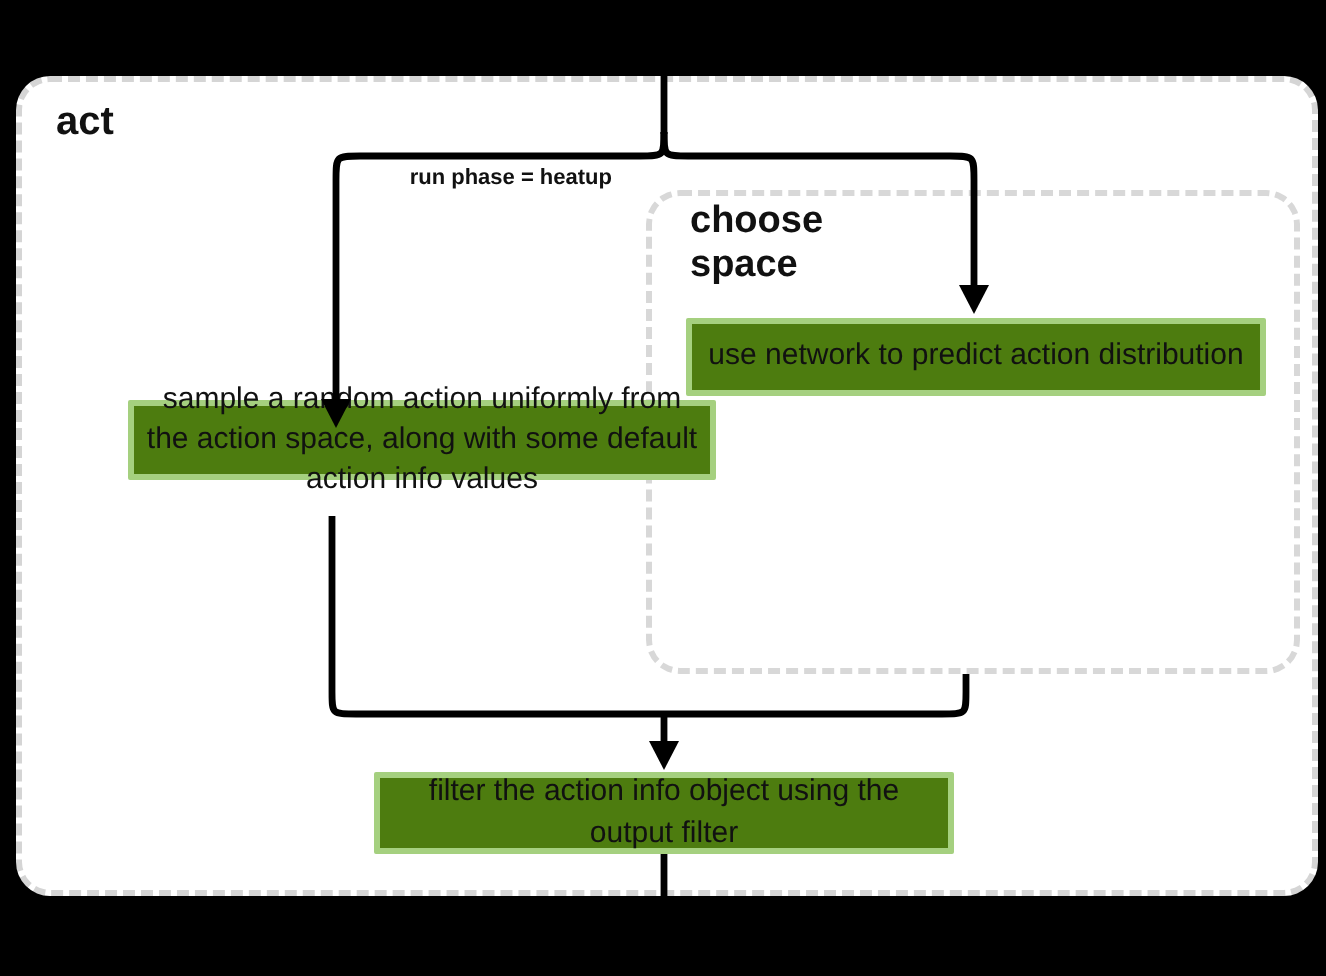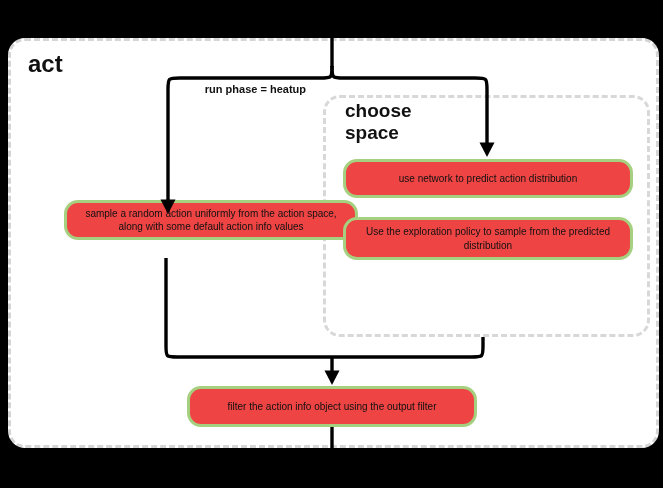"act" .act-title { font-size: 24px -> 20px }
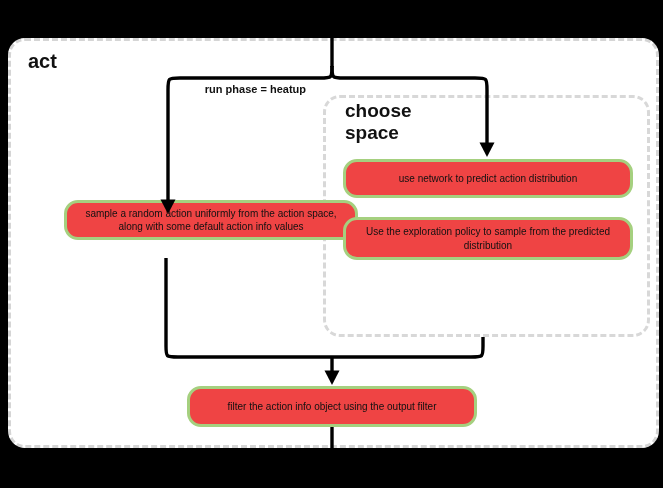"use network to predict action" .node { background: #ef4444 -> #4d7c0f; border-radius: 14px -> 1px; font-size: 10px -> 15px }
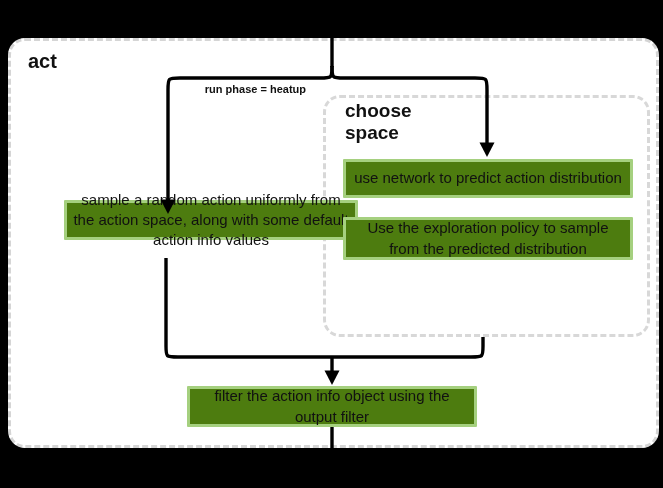"Use the exploration policy to" div.node { html: <div>Use the exploration policy to sample from the predicted distribution</div> -> none }
